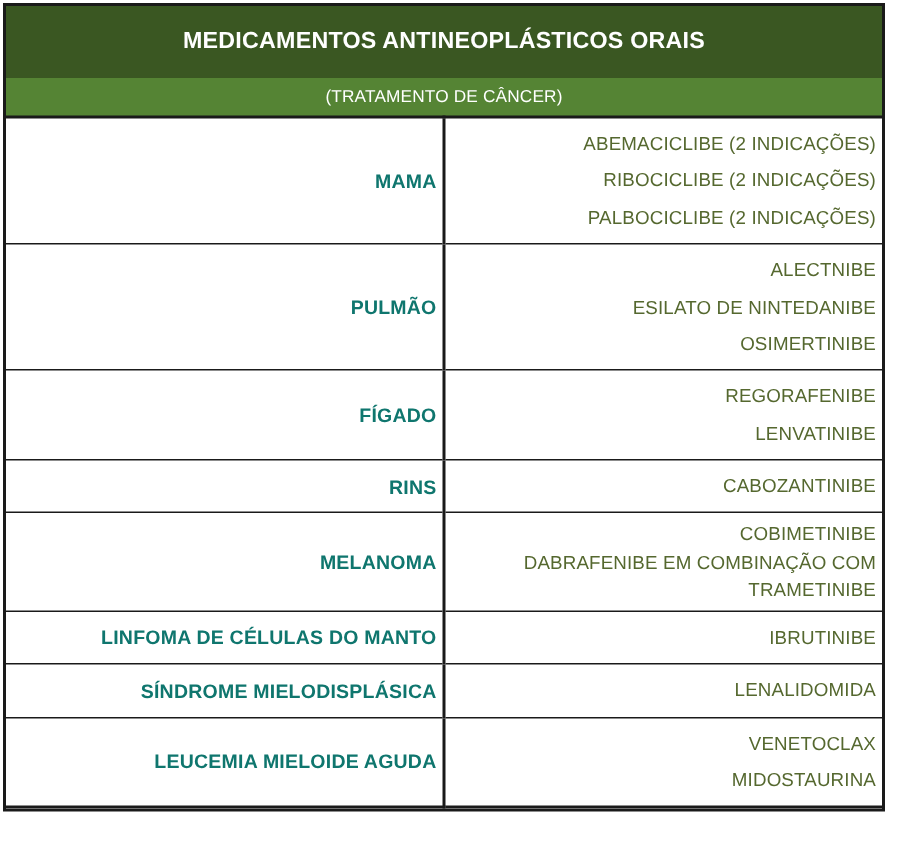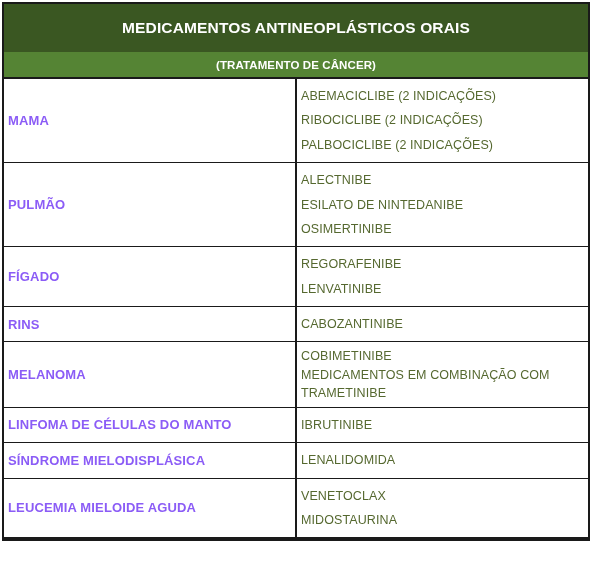"(TRATAMENTO DE CÂNCER)" tr.subtitle-row > th { font-weight: bold -> normal }
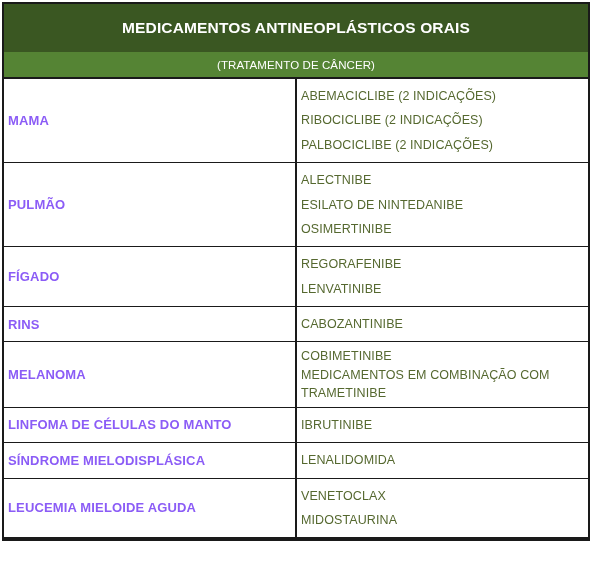"ABEMACICLIBE (2 INDICAÇÕES)" td.cancer-cell, td.drug-cell { text-align: left -> right }
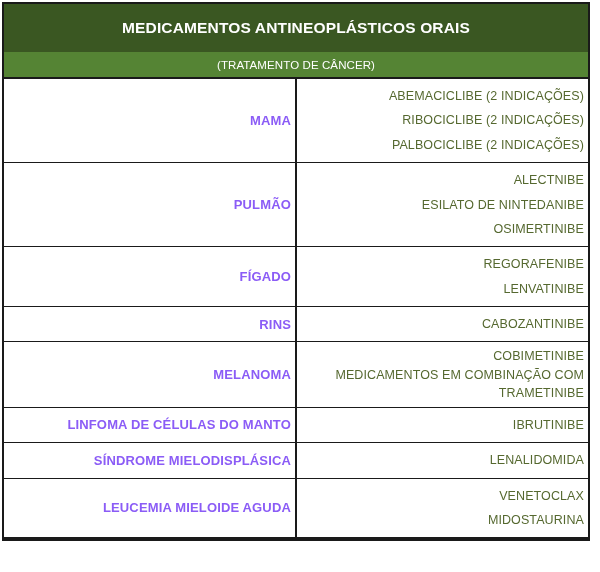"MAMA" td.cancer-cell { color: #8b5cf6 -> #0f766e }
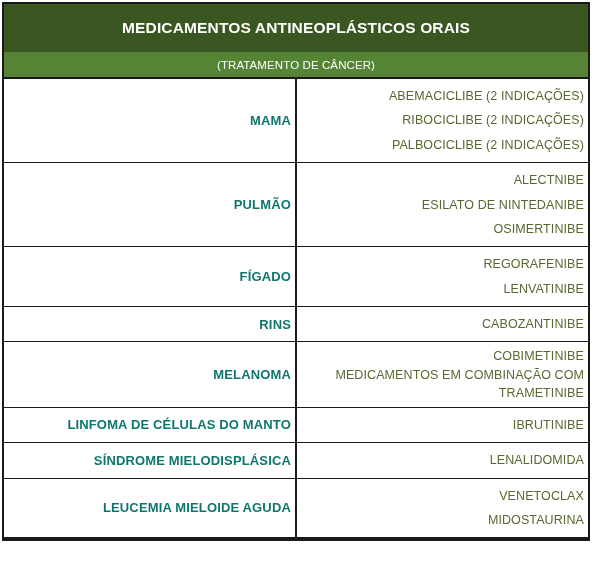"MEDICAMENTOS EM COMBINAÇÃO COM" span.drug-line { text: MEDICAMENTOS -> DABRAFENIBE }
